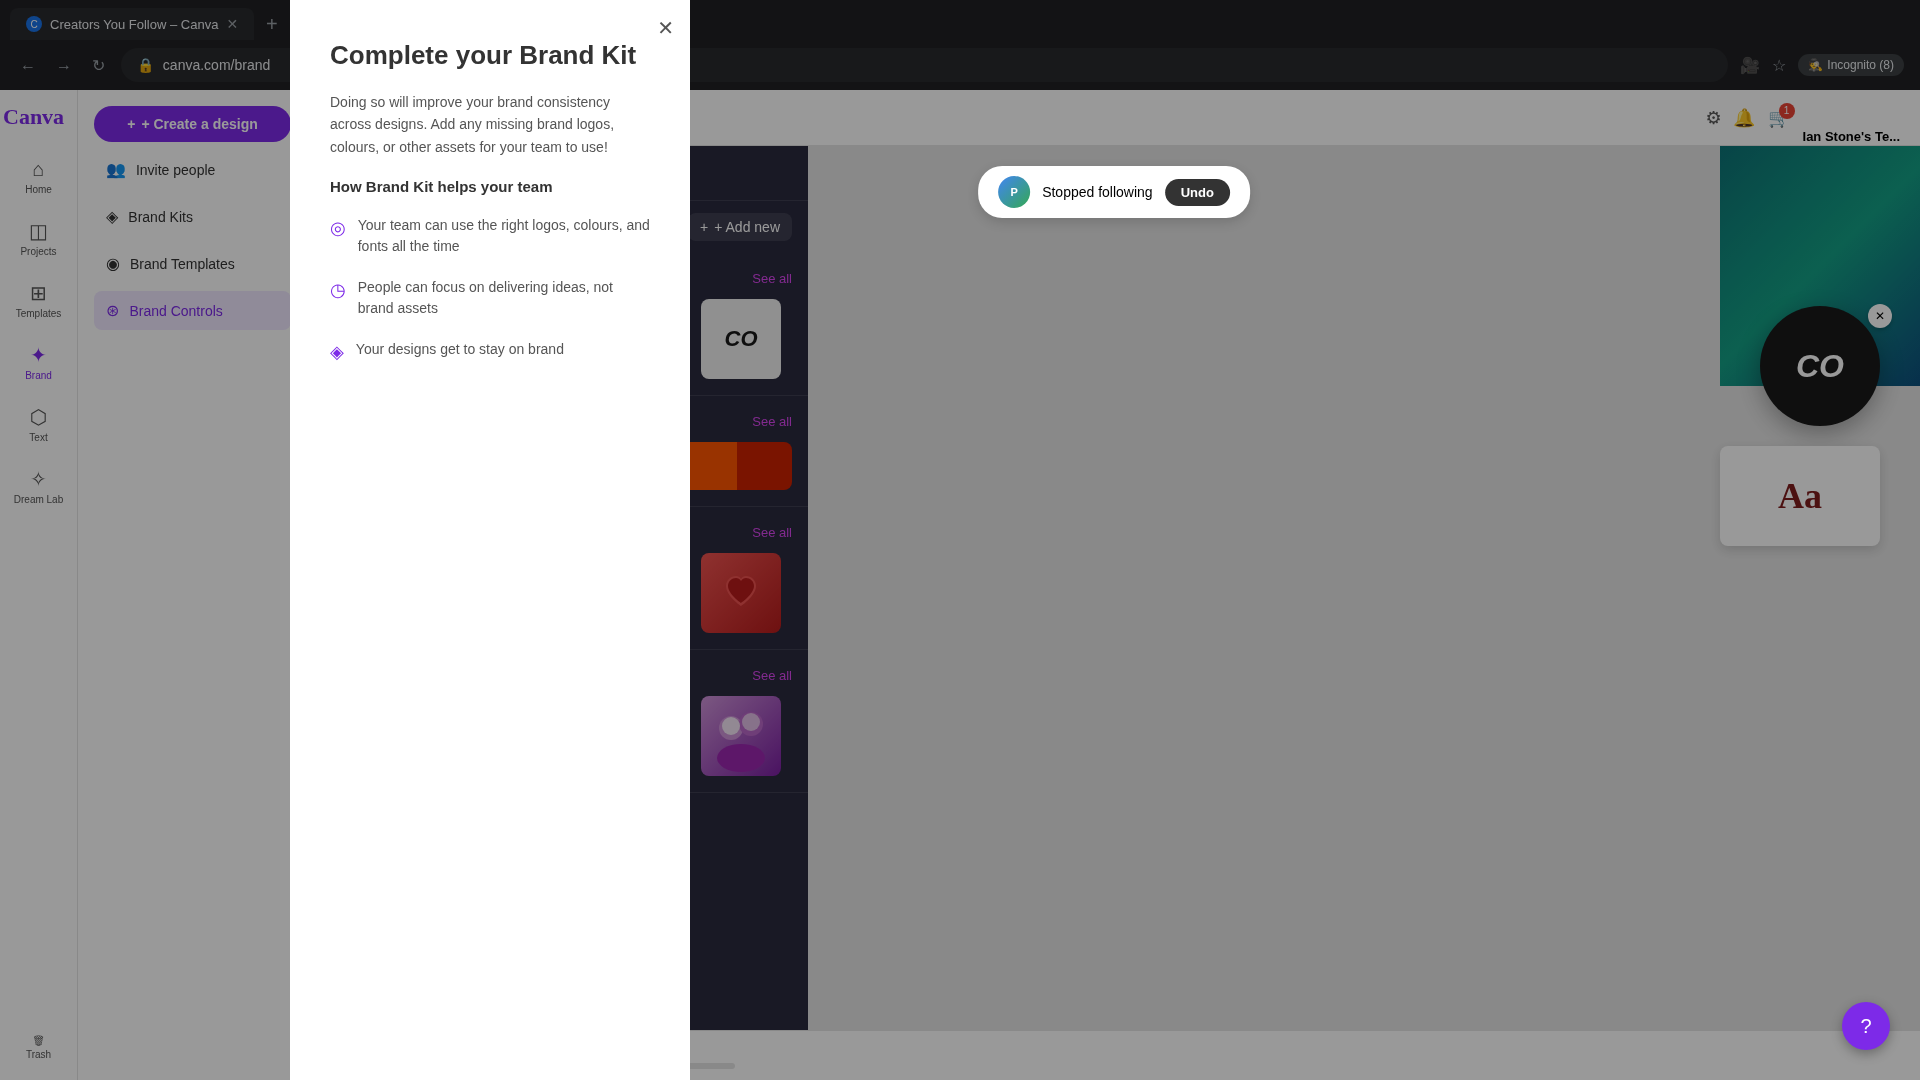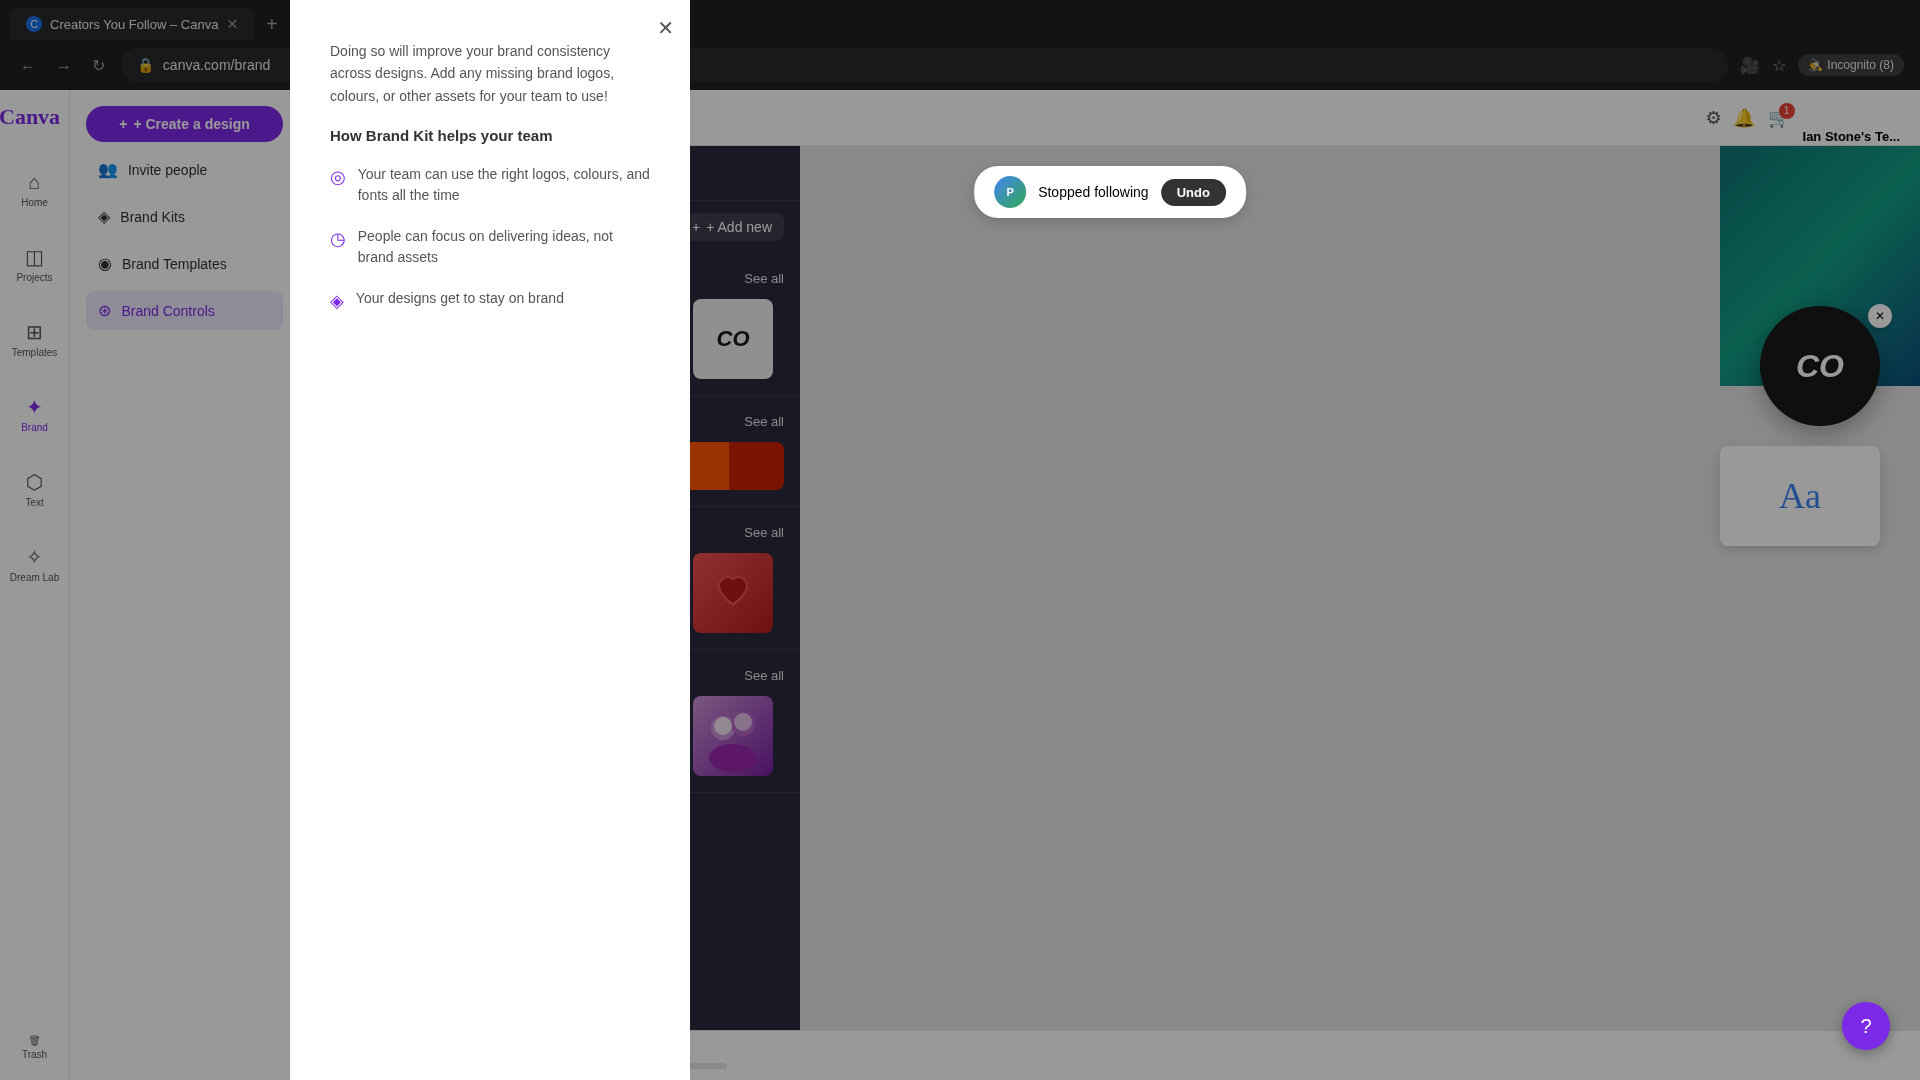"Complete your Brand Kit" h2.modal-title { html: none -> <h2>Complete your Brand Kit</h2> }
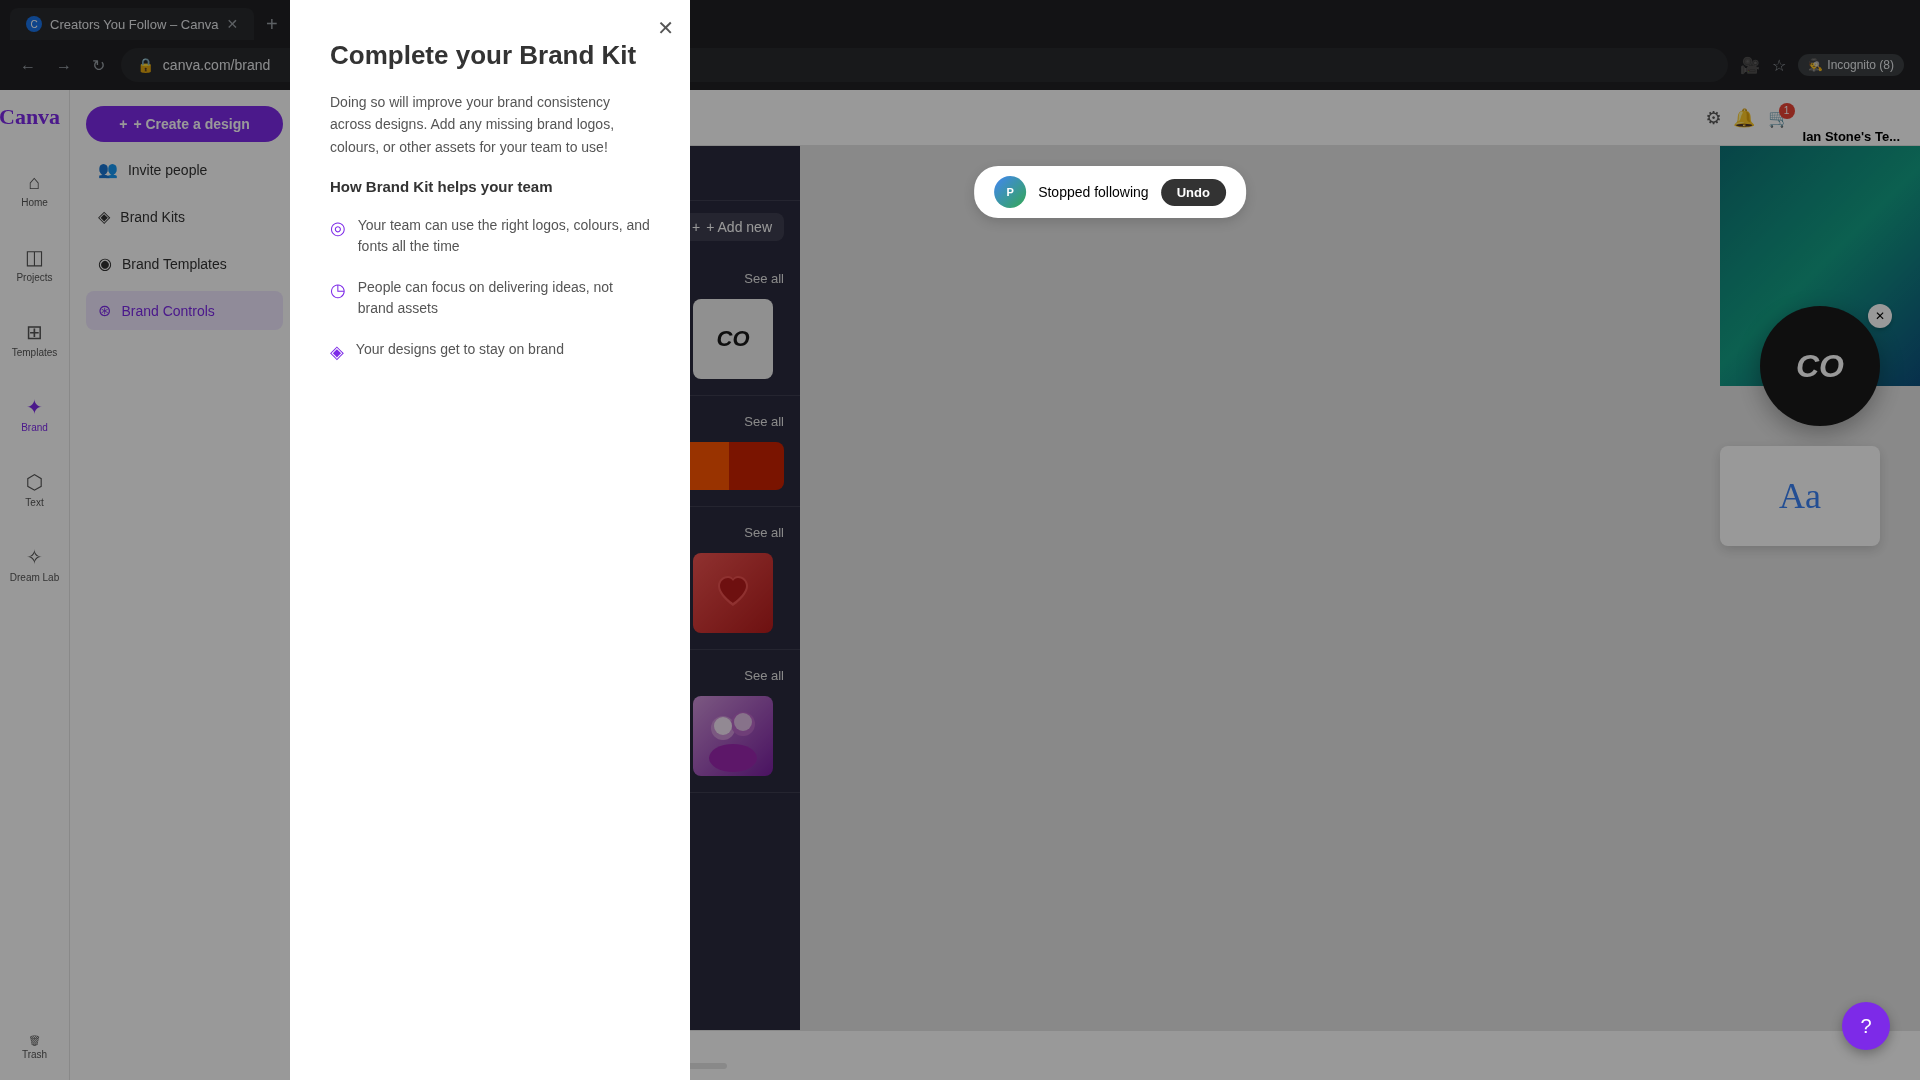"Canva" .sidebar { gap: 21px -> 8px; width: 70px -> 78px }
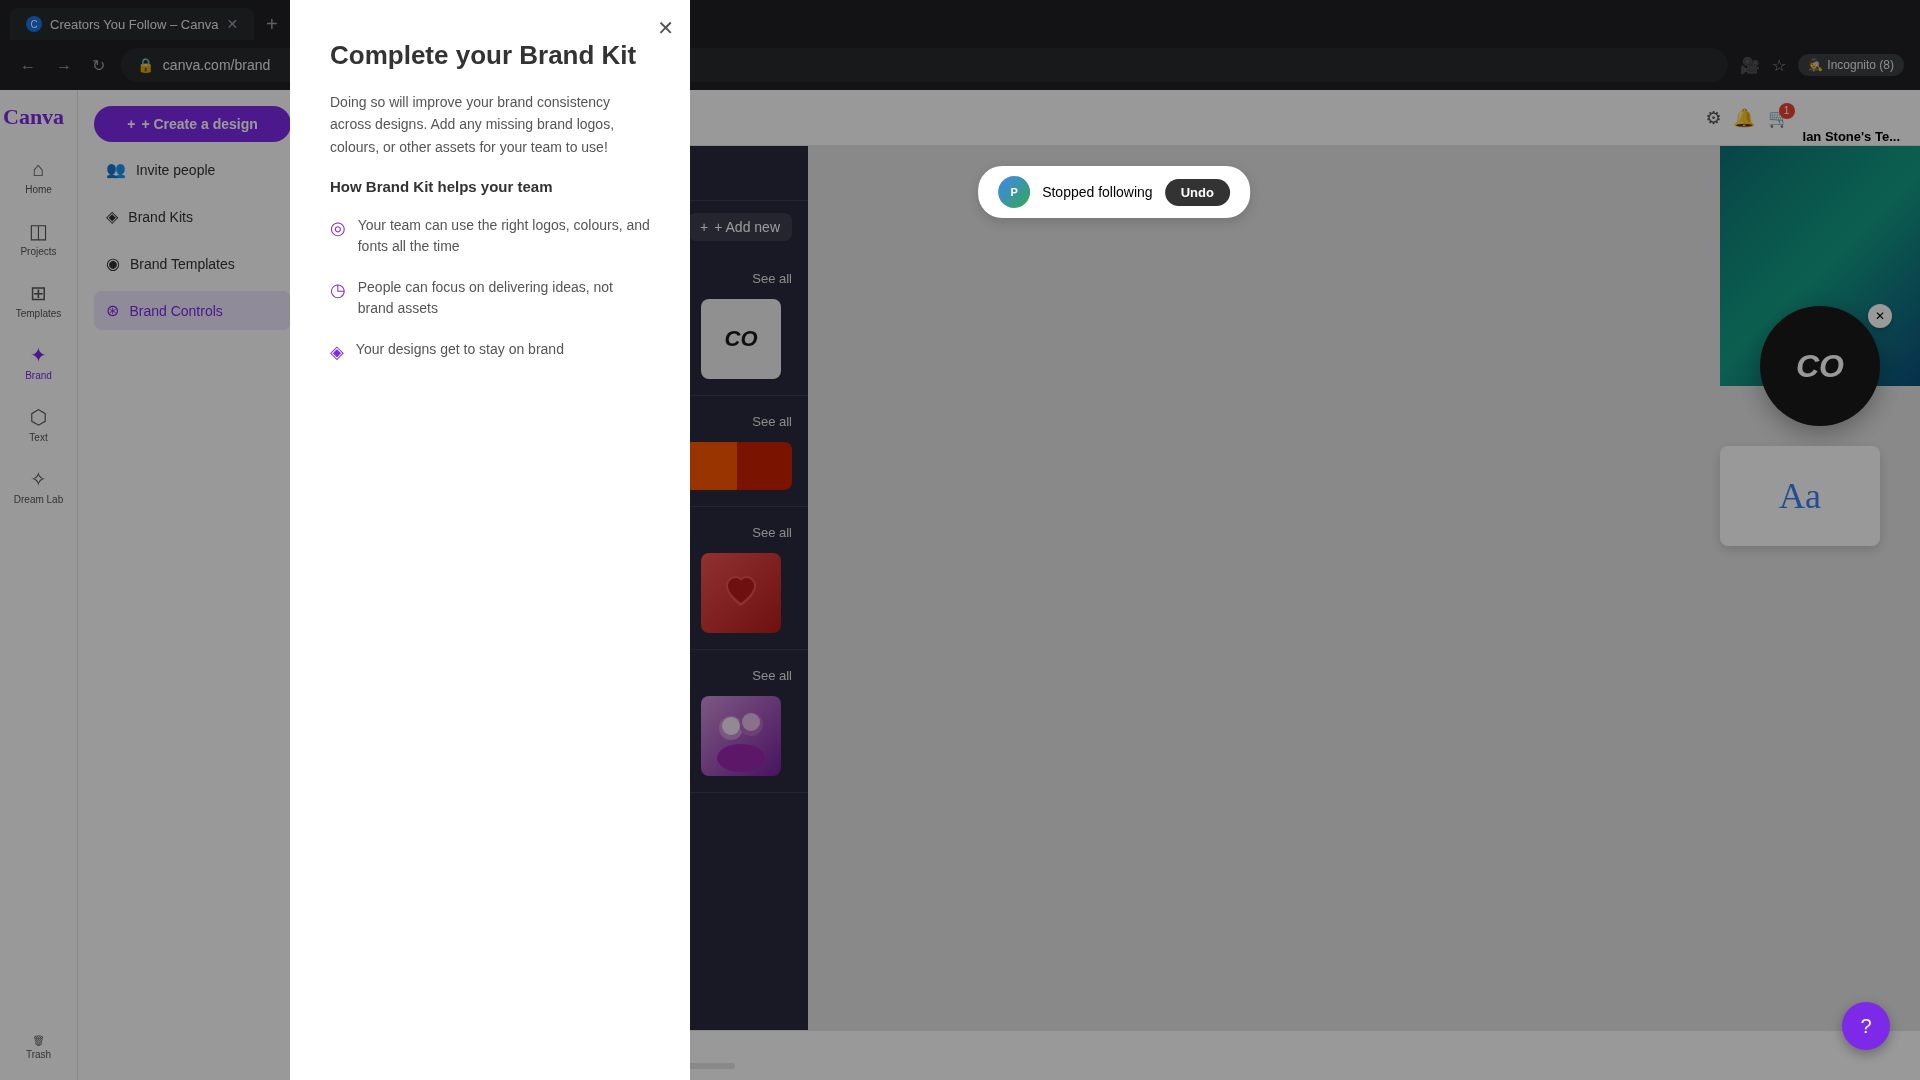"See all" .see-all-link { color: #e5e5e5 -> #d946ef }
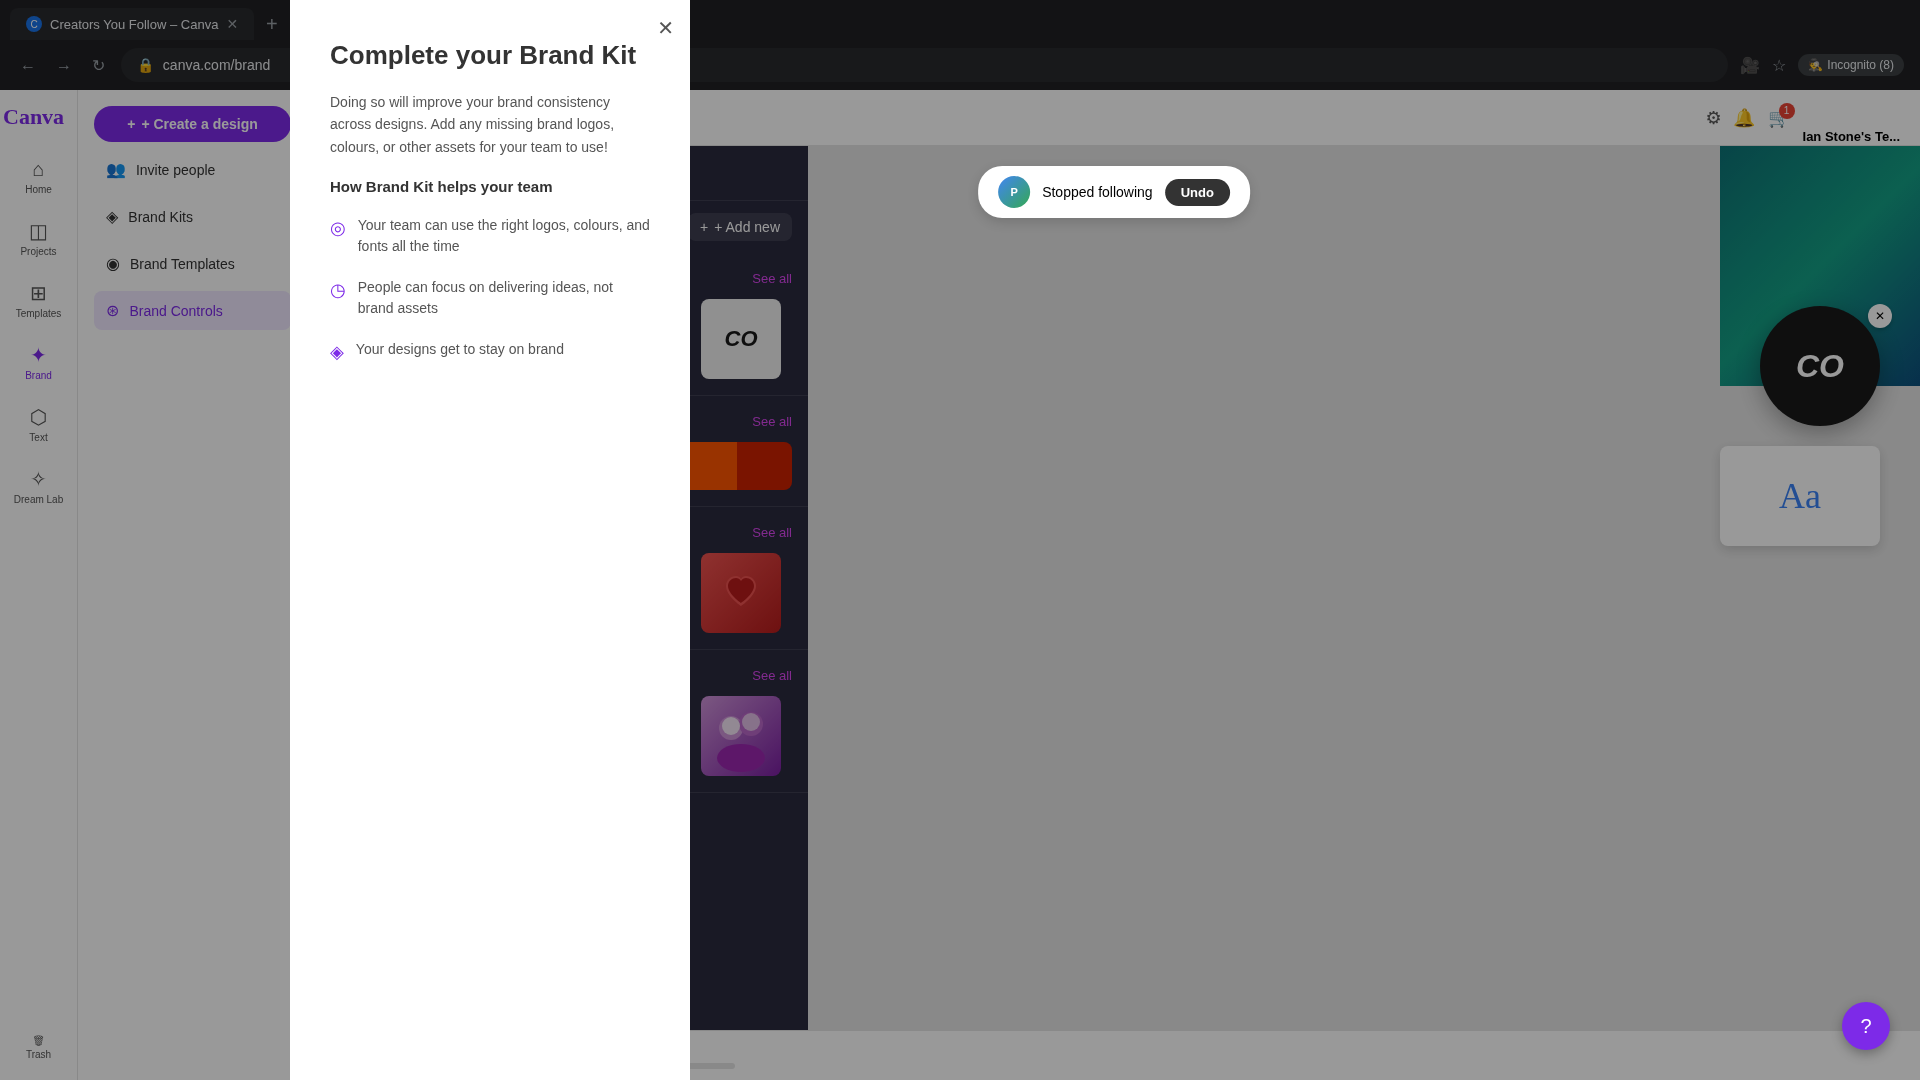"Aa" .sample-text-preview { color: #3b82f6 -> #7f1d1d; font-weight: 400 -> 700 }
